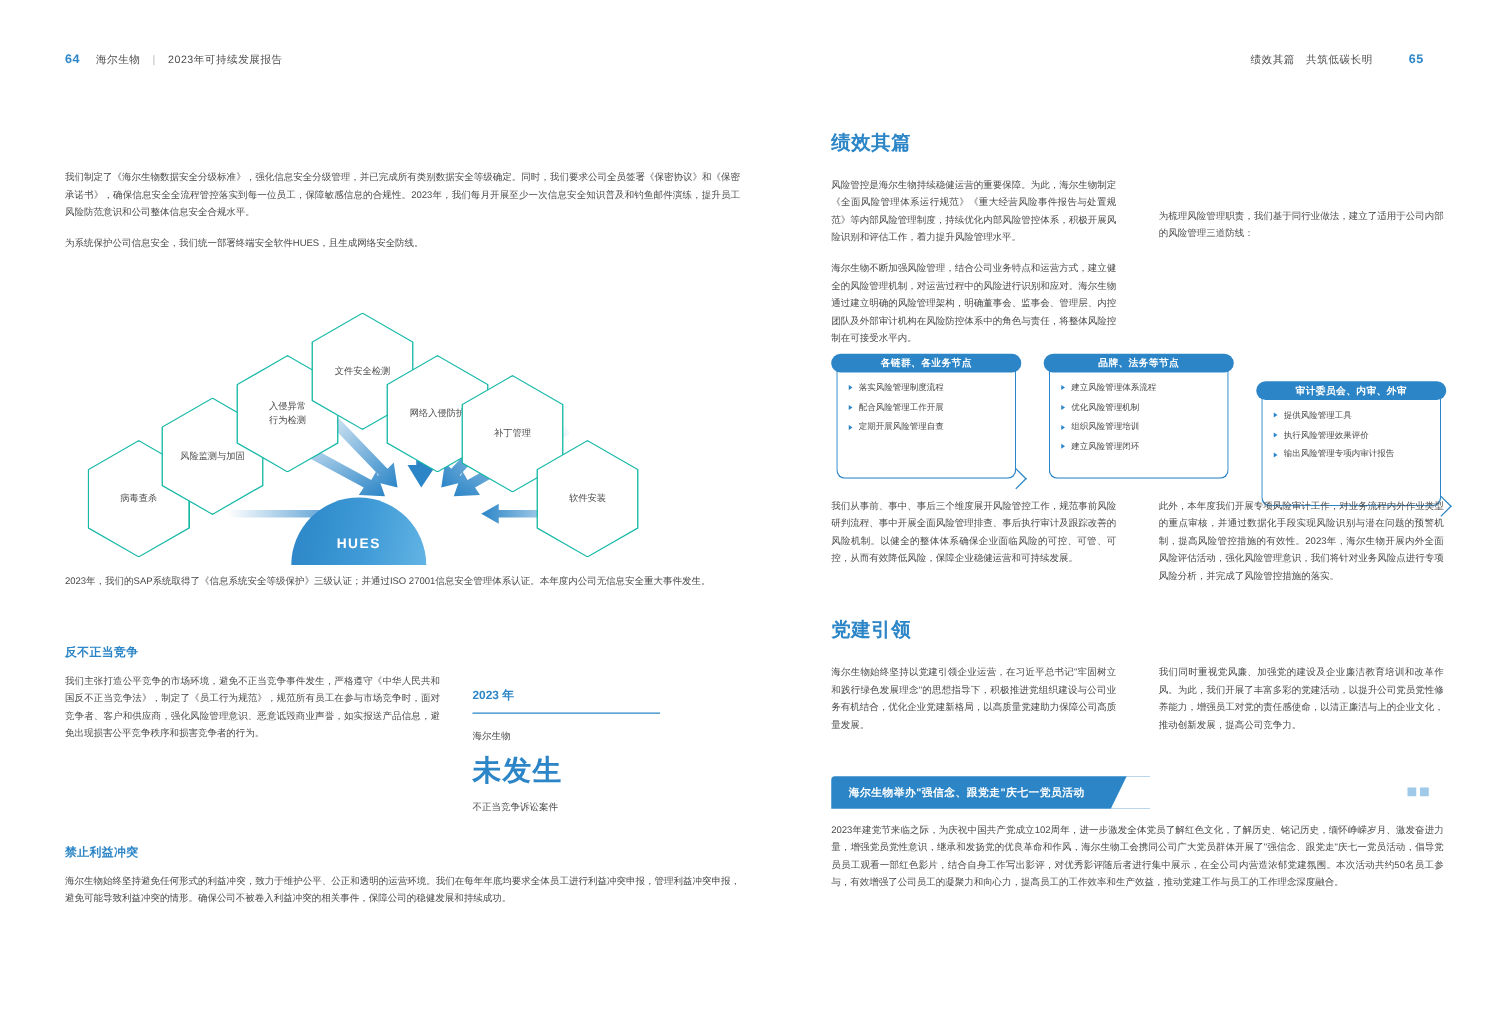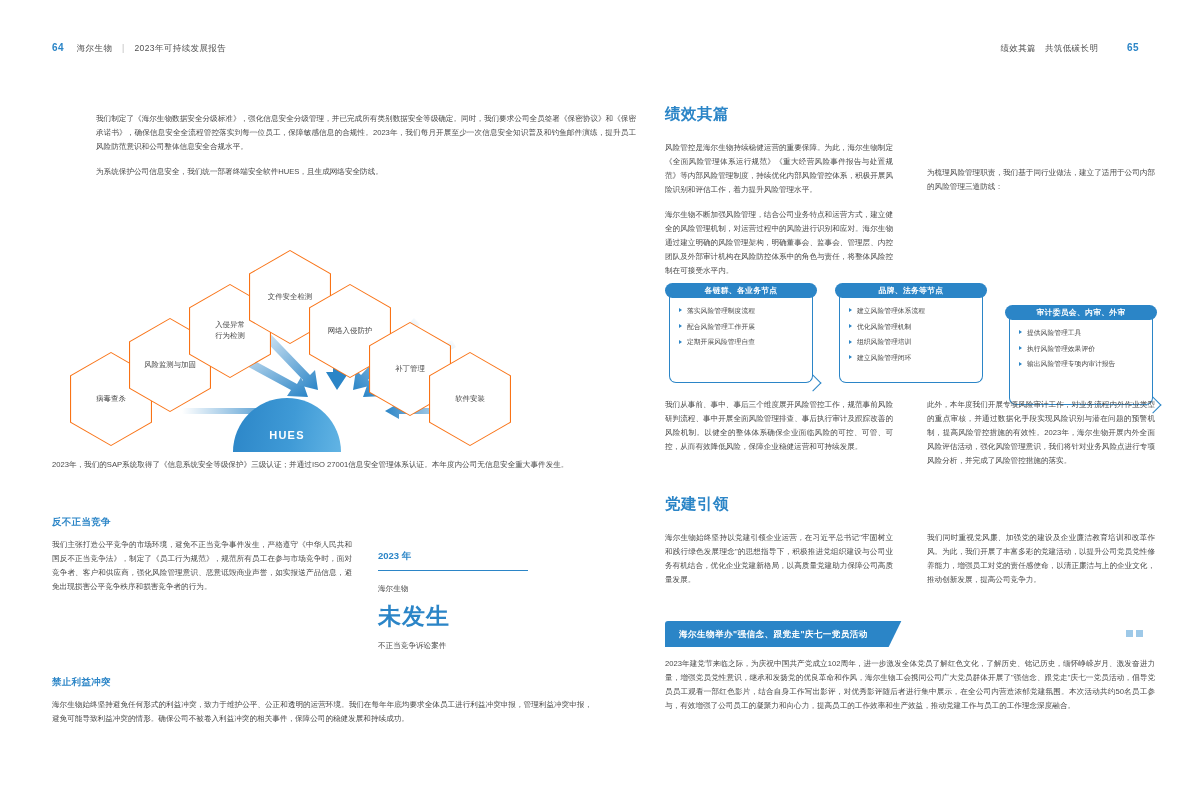"我们制定了《海尔生物数据安全分级标准》，强化信息安全分级管理，并已完成所有类别数" div.col { margin-left: 44px -> none; top: 112px -> 135px }
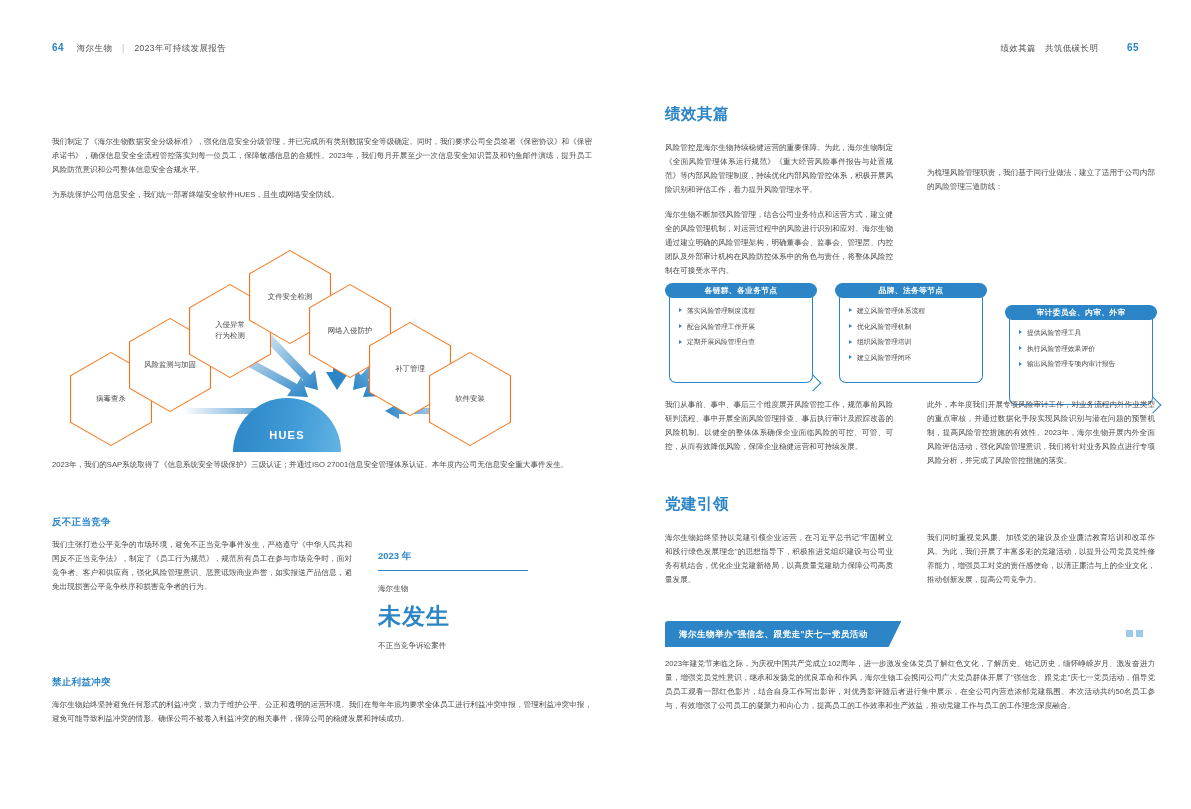"文件安全检测" .hex { background: #f97316 -> #14b8a6 }
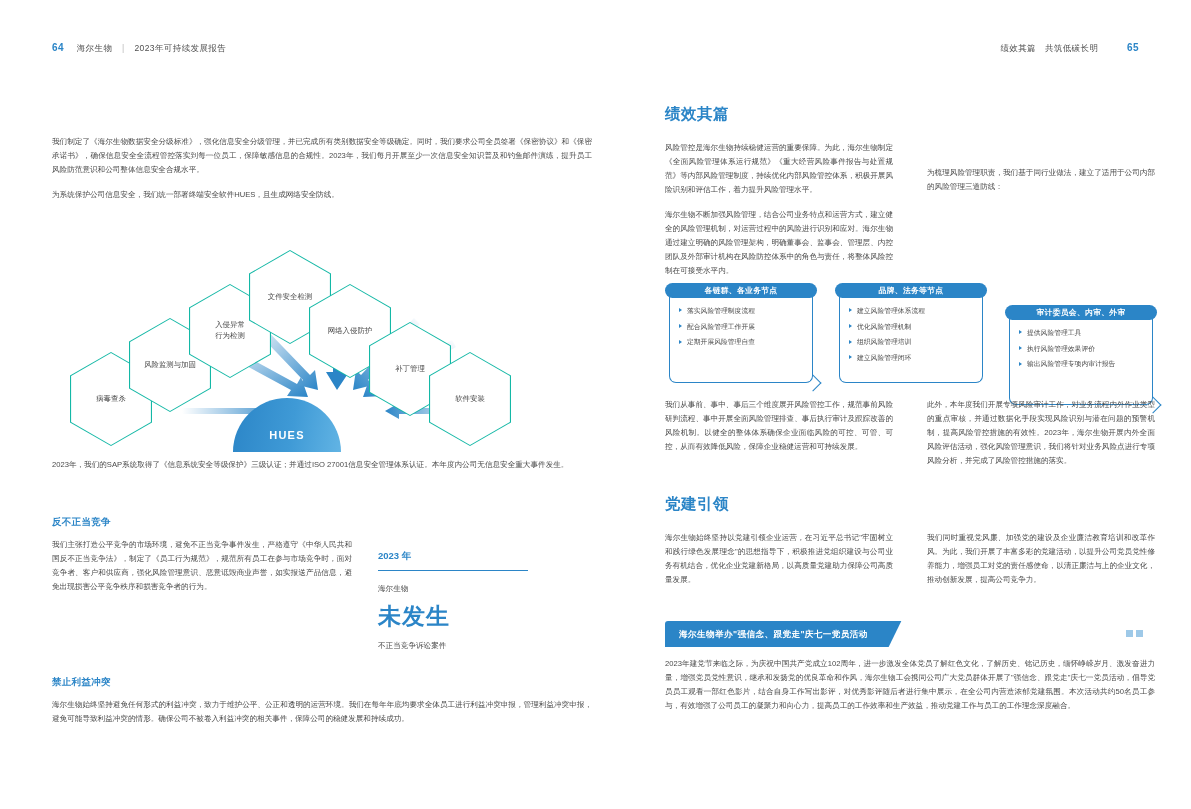"补丁管理" div.hex { top: 74px -> 52px }
